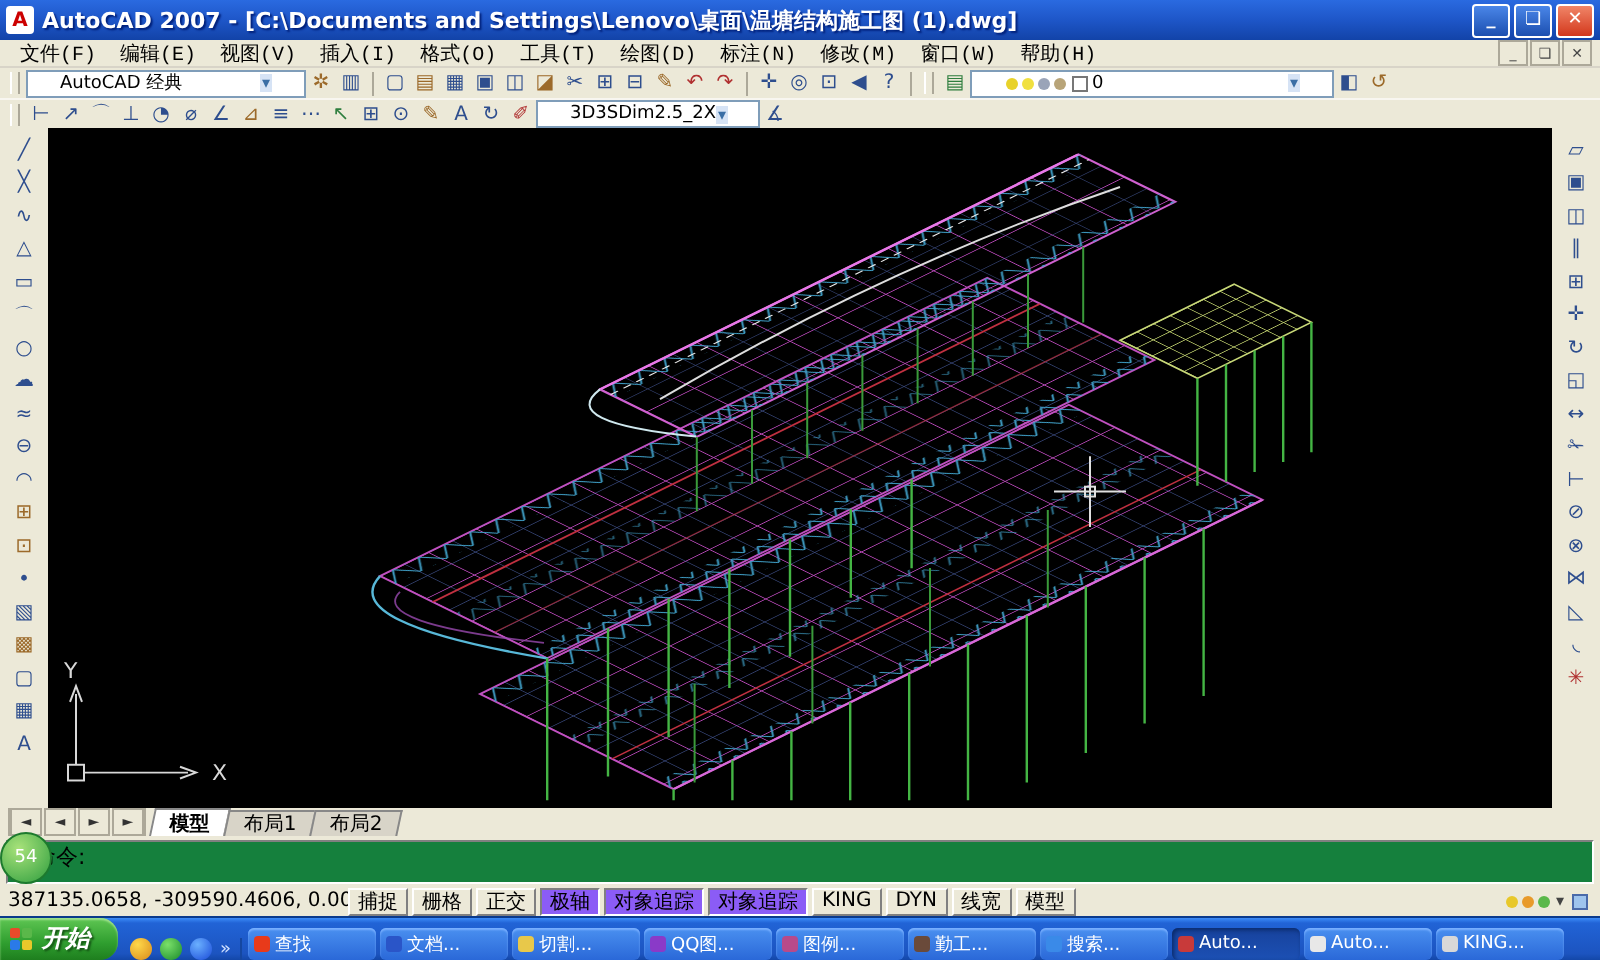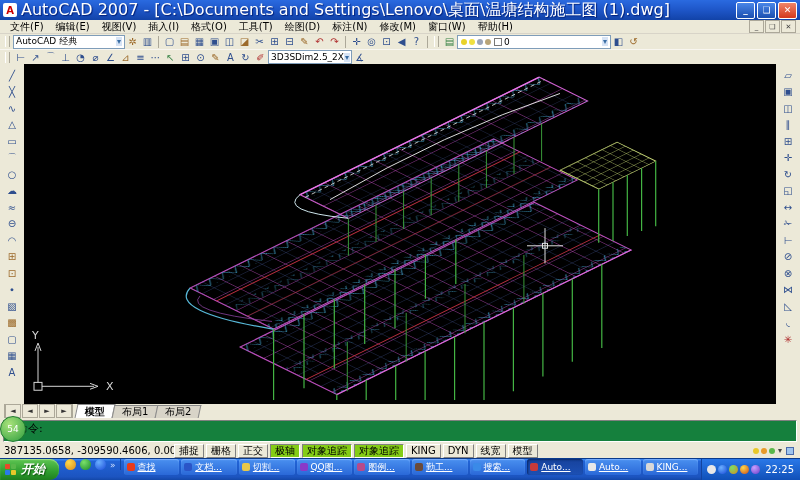"AutoCAD 2007 - [C:\Documents and" .title { font-size: 16px -> 11px; font-weight: normal -> bold }
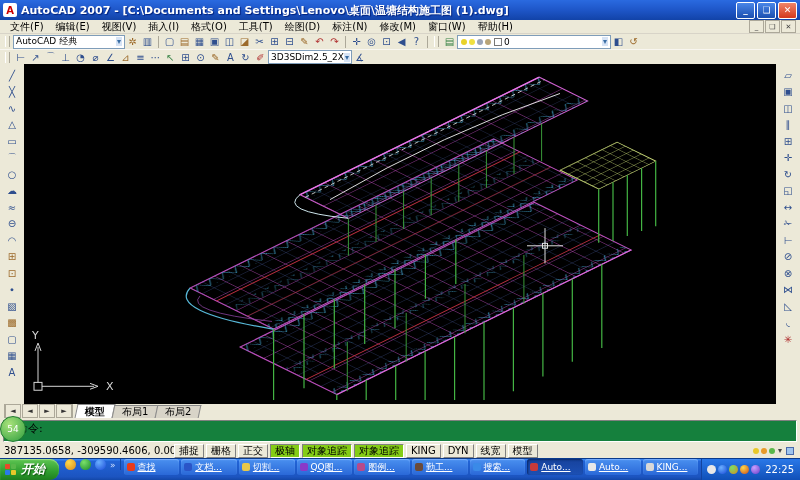"文件(F)" .menuitem { font-family: none -> Liberation Mono, monospace }
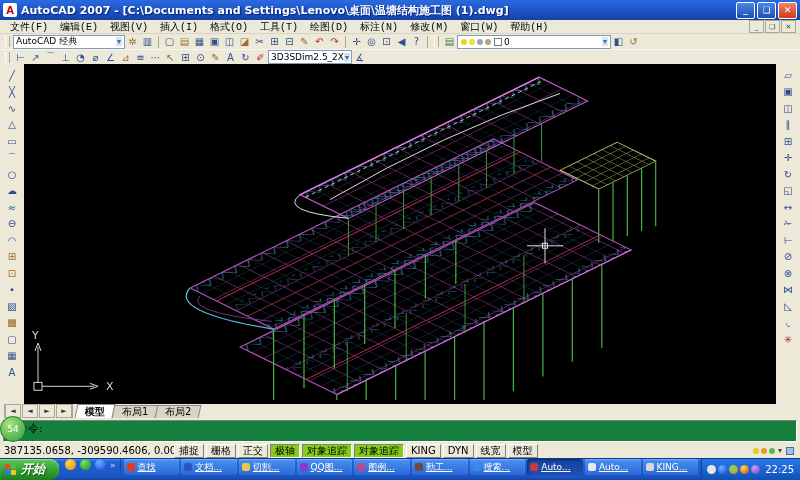"AutoCAD 经典" .combo { padding: 0 2px -> 0 16px }
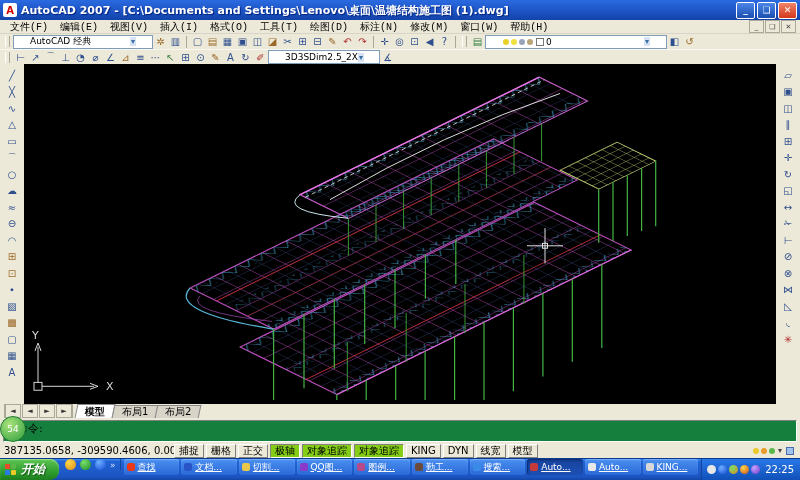"极轴" .stbtn.on { background: #84cc16 -> #8b5cf6 }
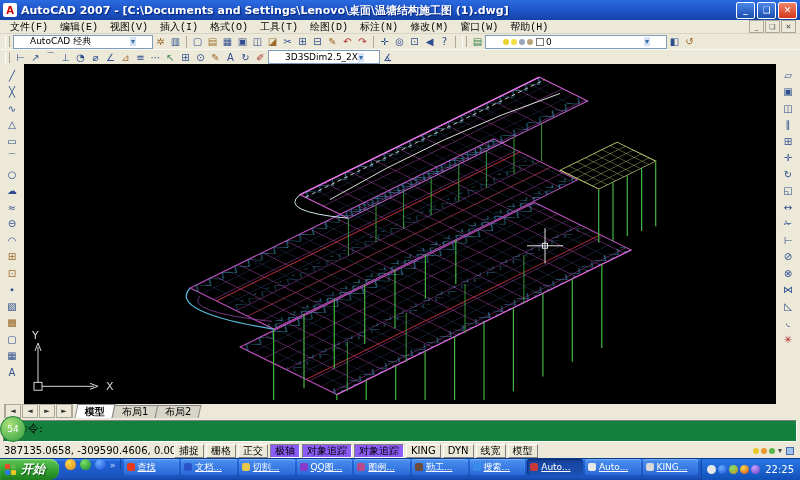"开始" .taskbar { align-items: flex-start -> flex-end }
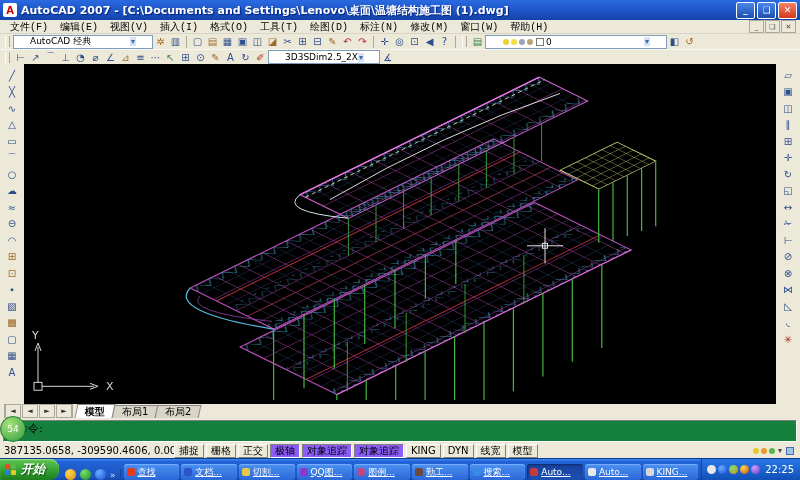"查找" .task { text-decoration: underline -> none }
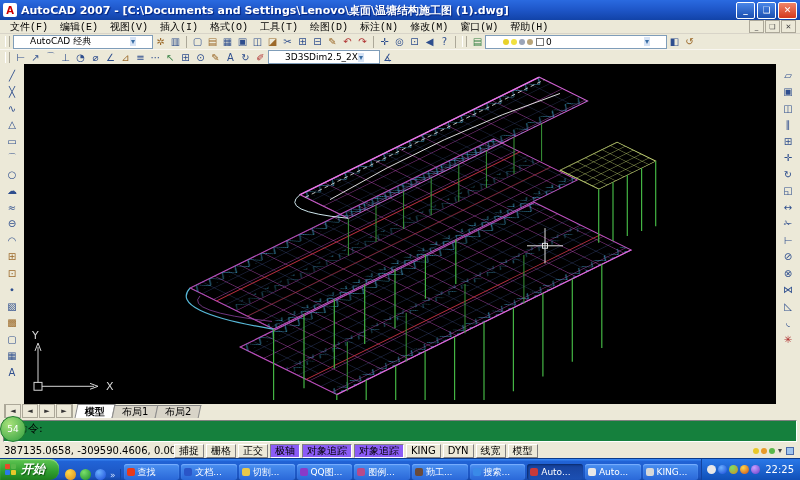"22:25" div.tray { html: <div> <span></span> <span></span> <span></span> <span></span> <span></span> <span>22:25</span> </div> -> none }
